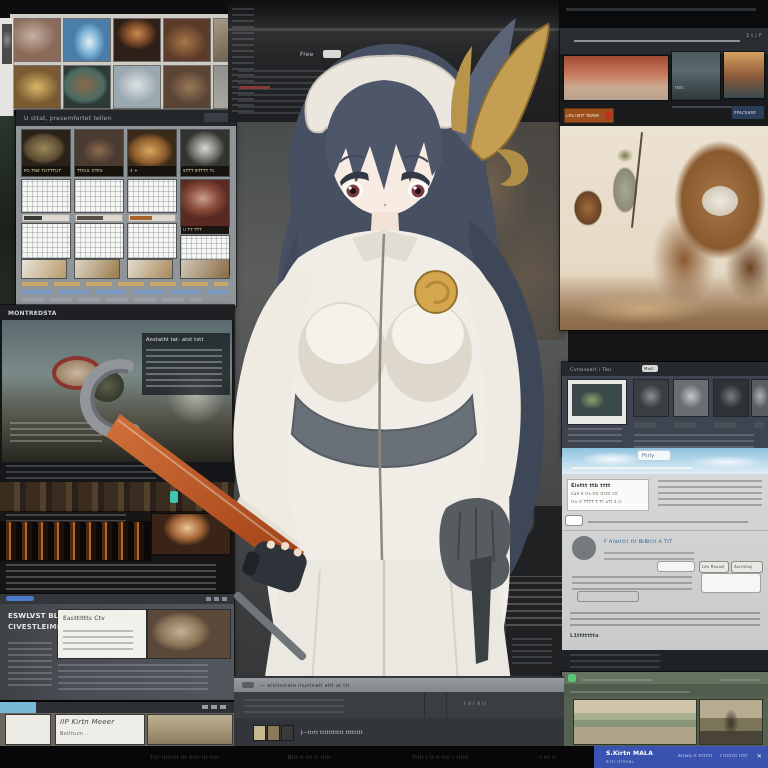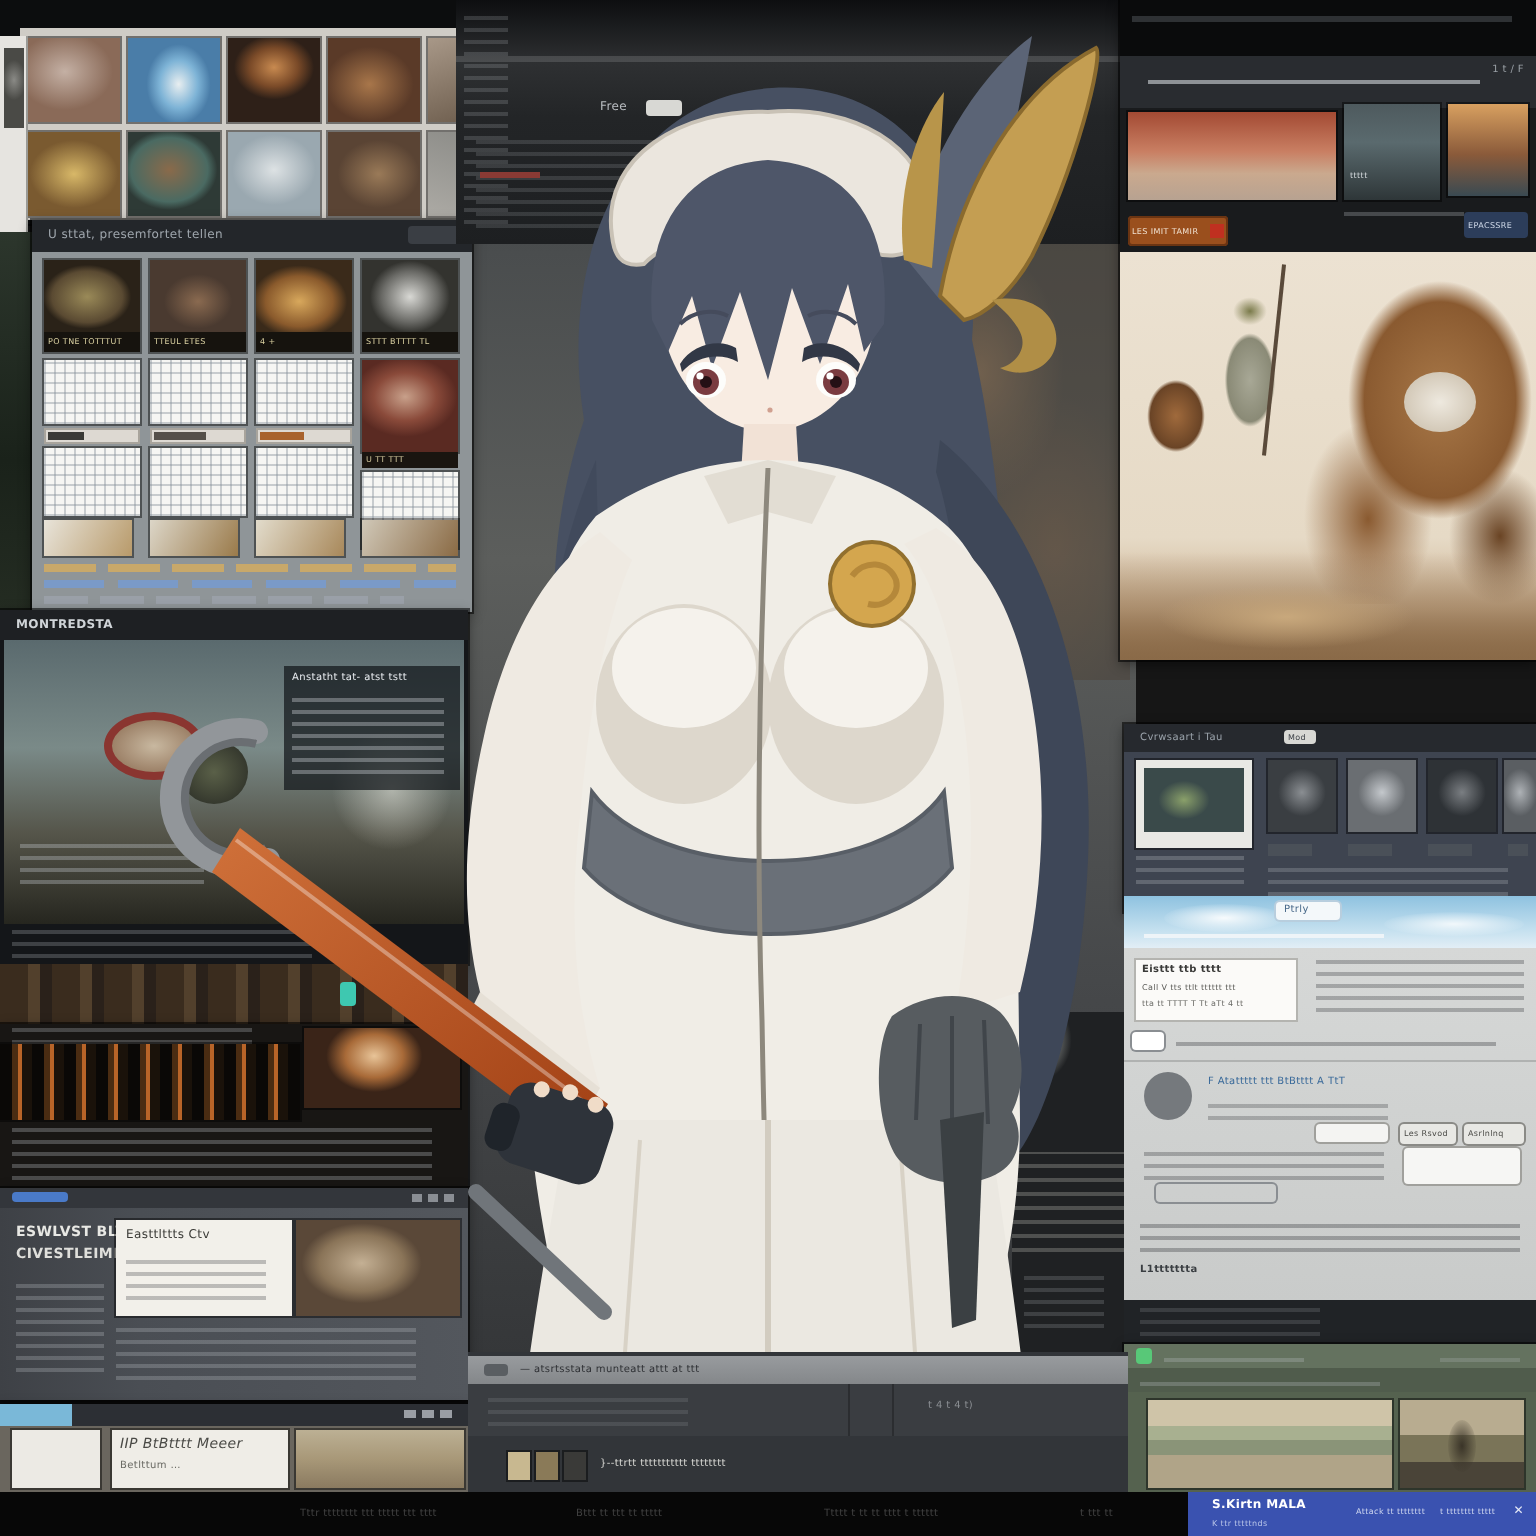"IIP BtBtttt Meeer" span.t { text: BtBtttt -> Kirtn }
